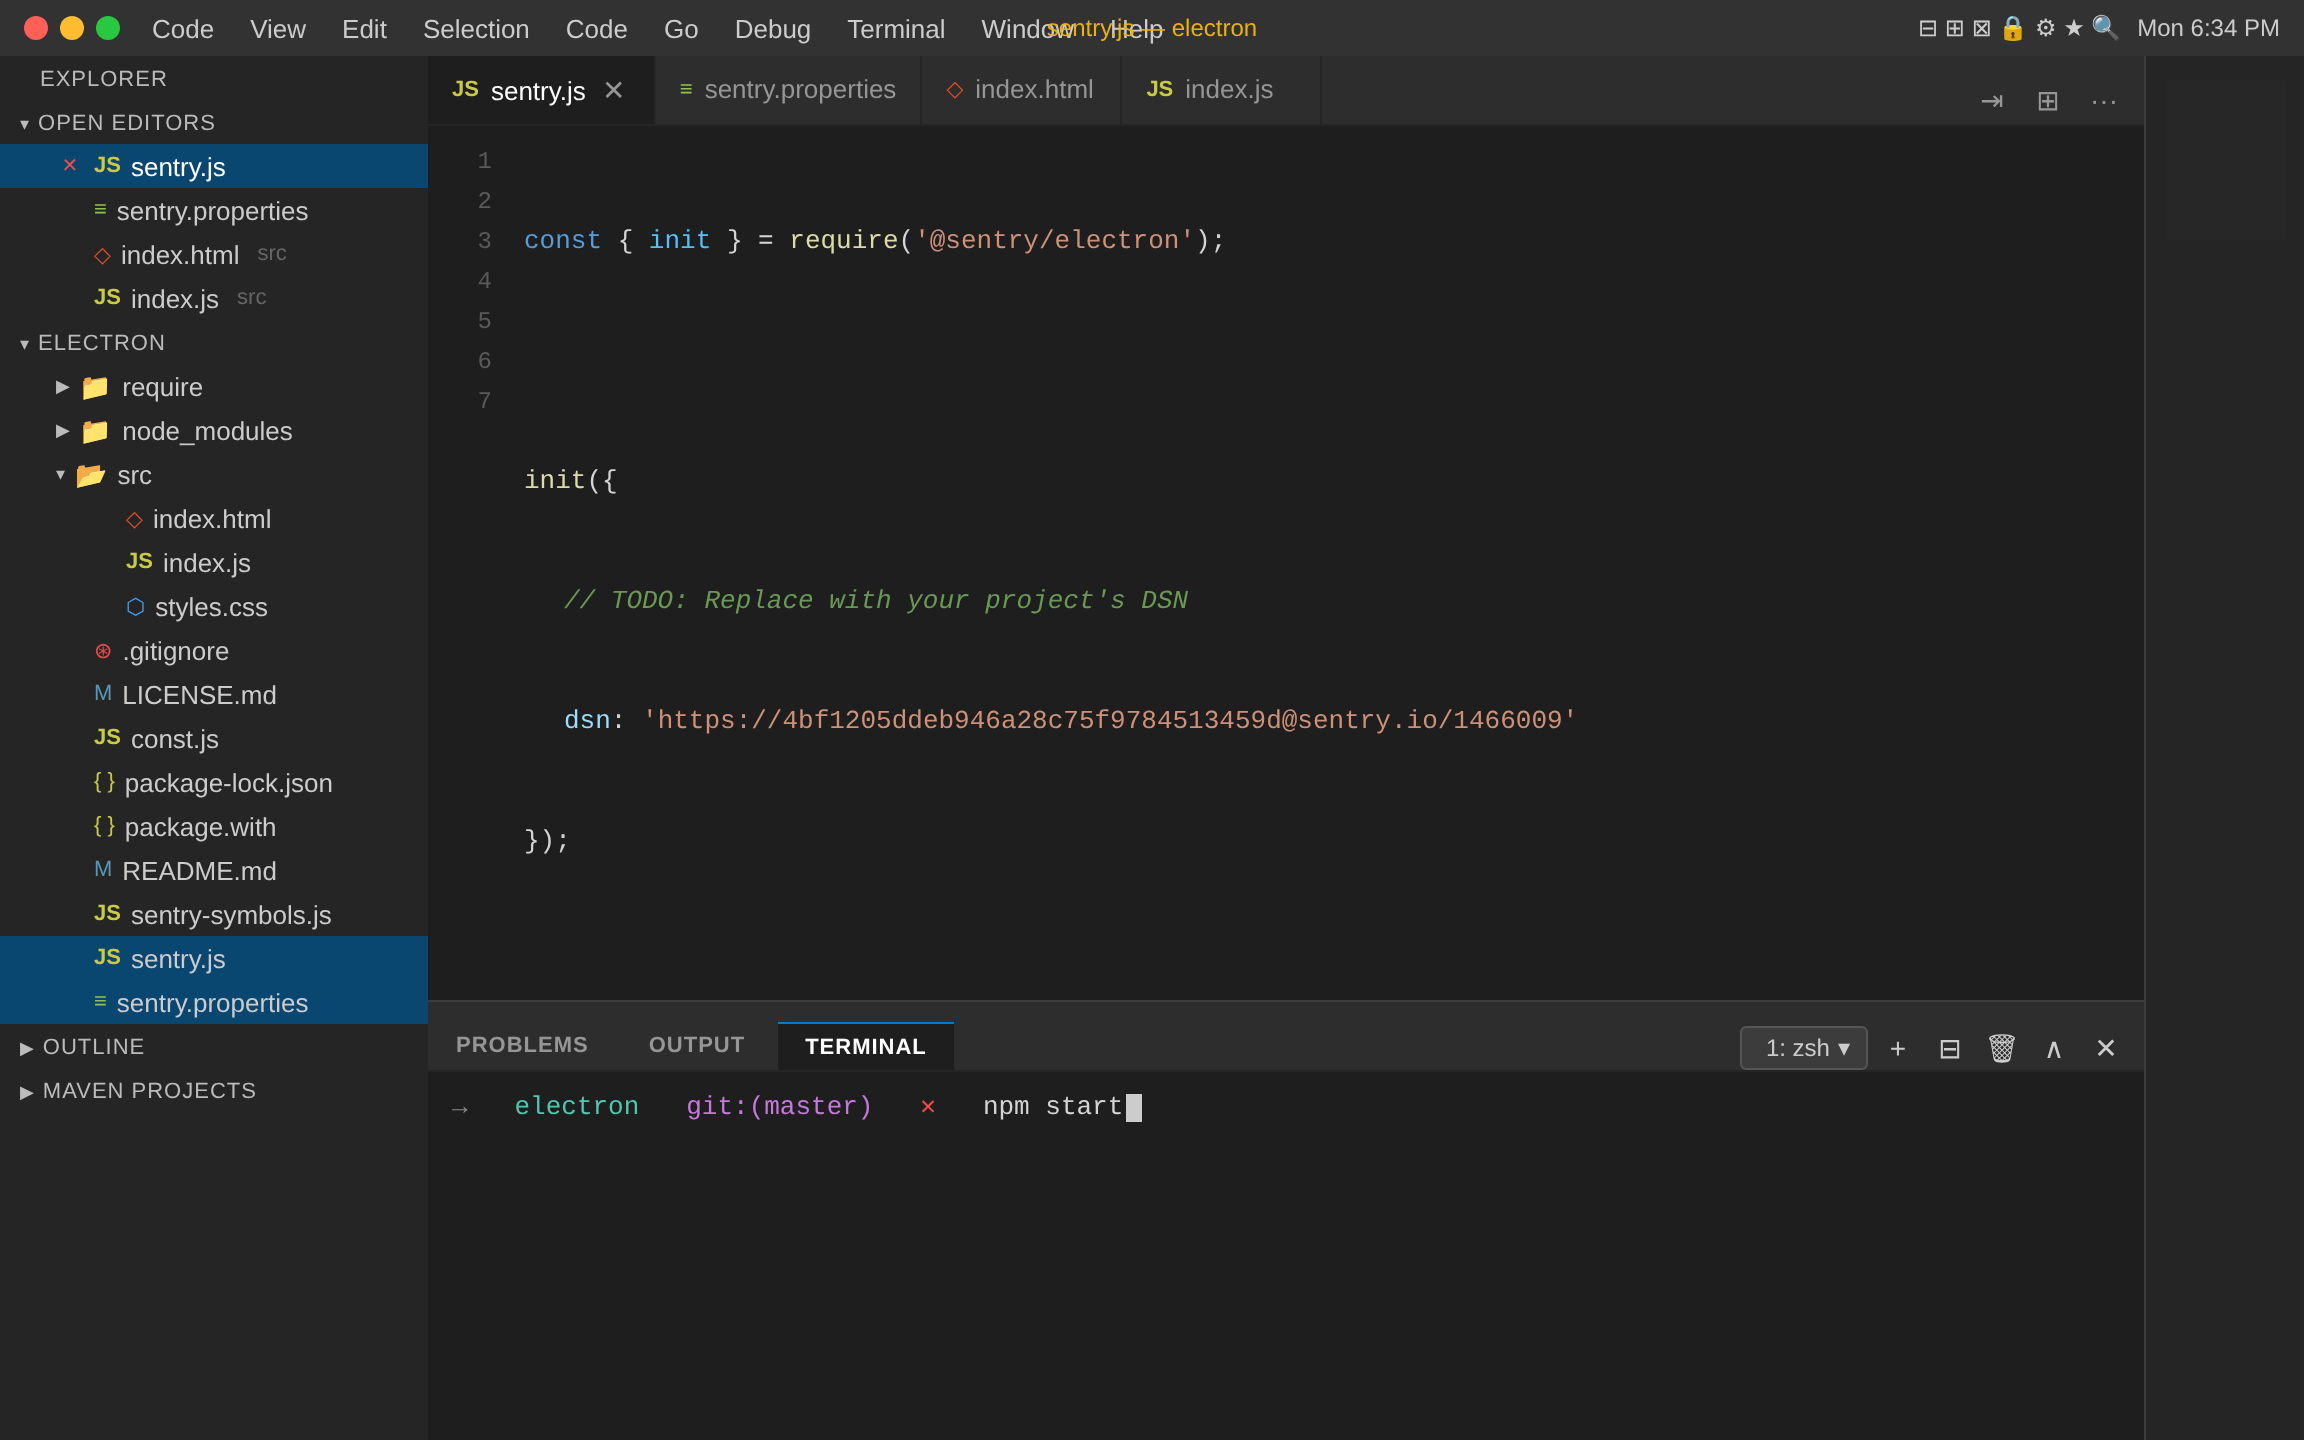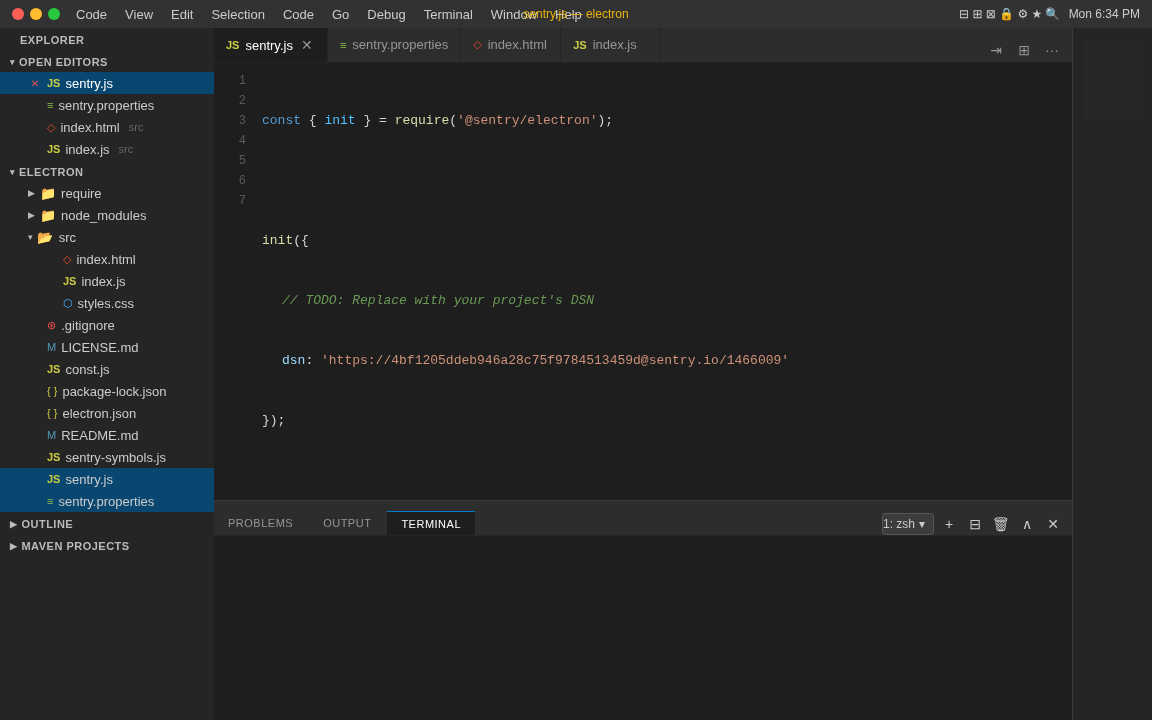"EXPLORER" .sidebar-section-header { font-weight: 700 -> 400 }
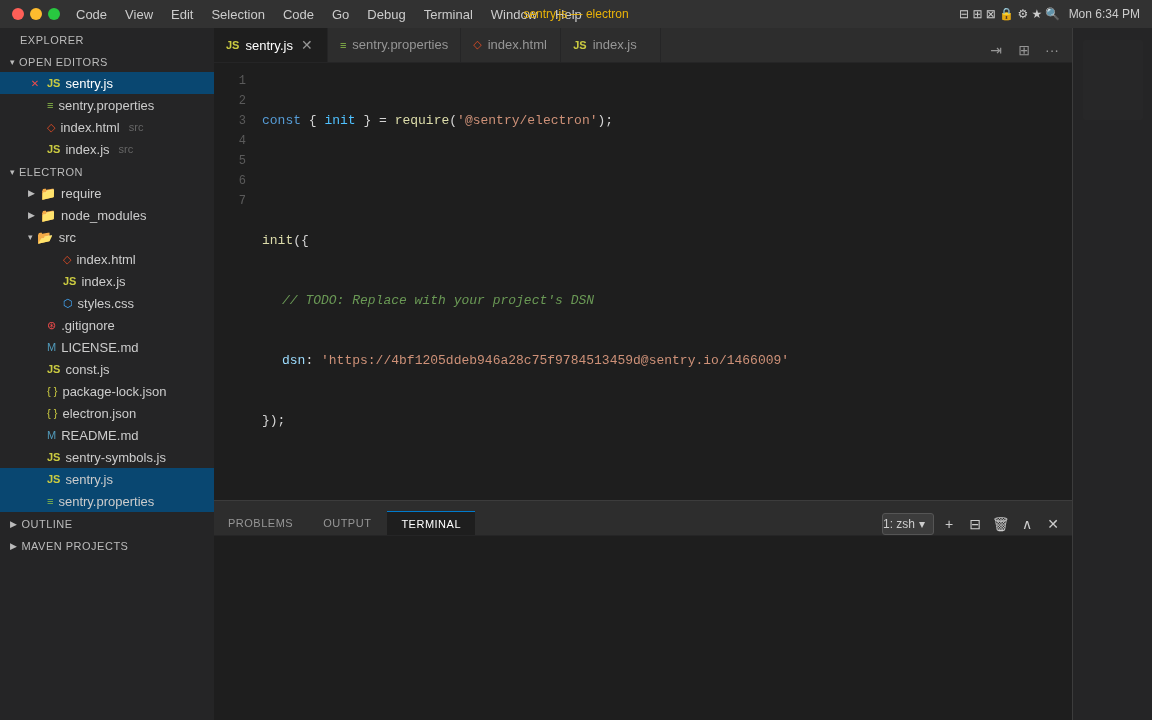"electron.json" span { text: electron.json -> package.with }
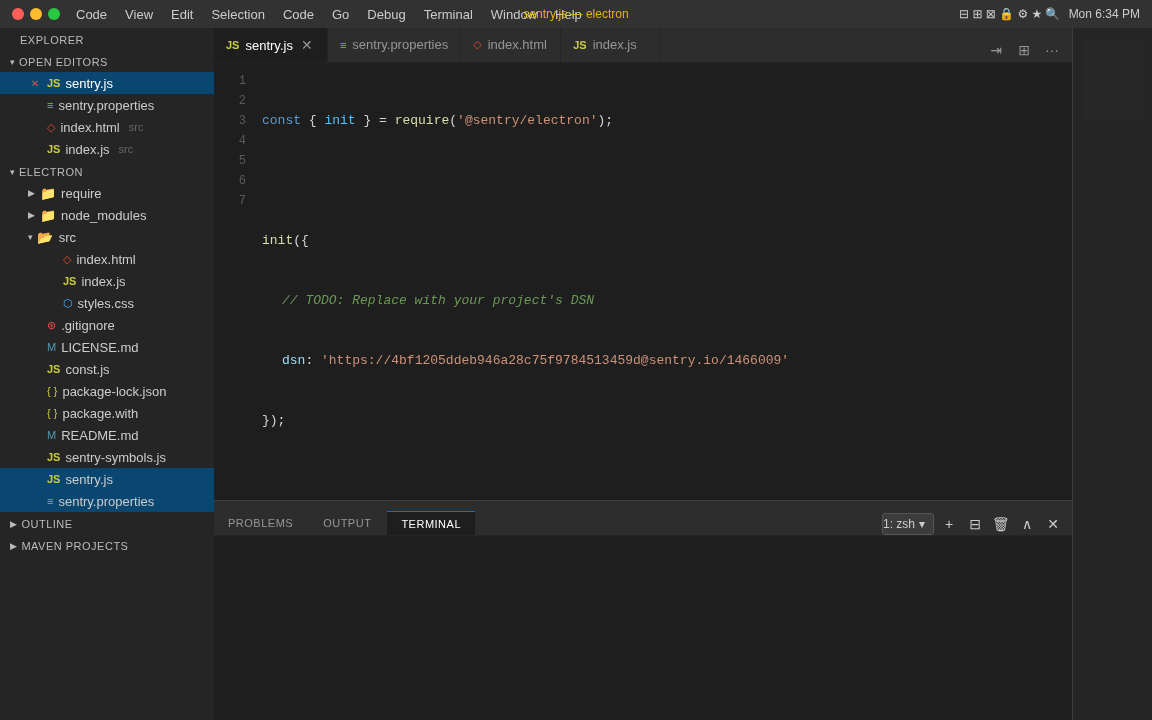"PROBLEMS" .panel-tab { font-weight: 400 -> 700 }
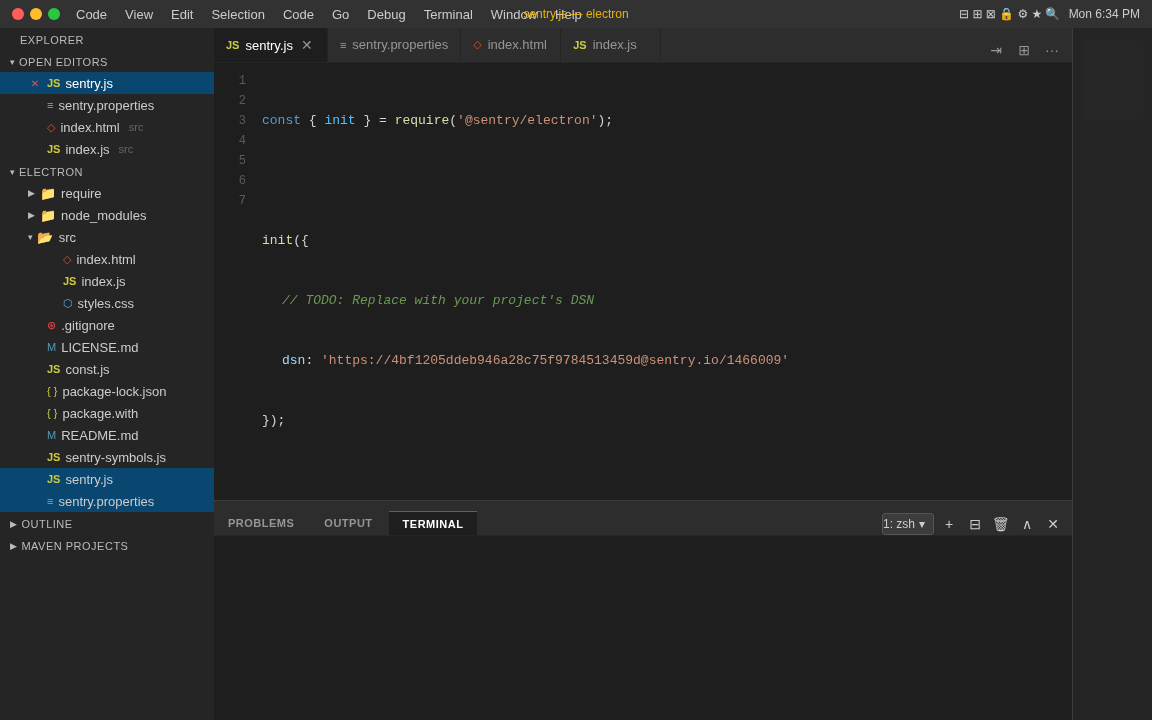"1: zsh" .panel-dropdown { padding: 2px 8px 2px 0 -> 2px 8px 2px 12px }
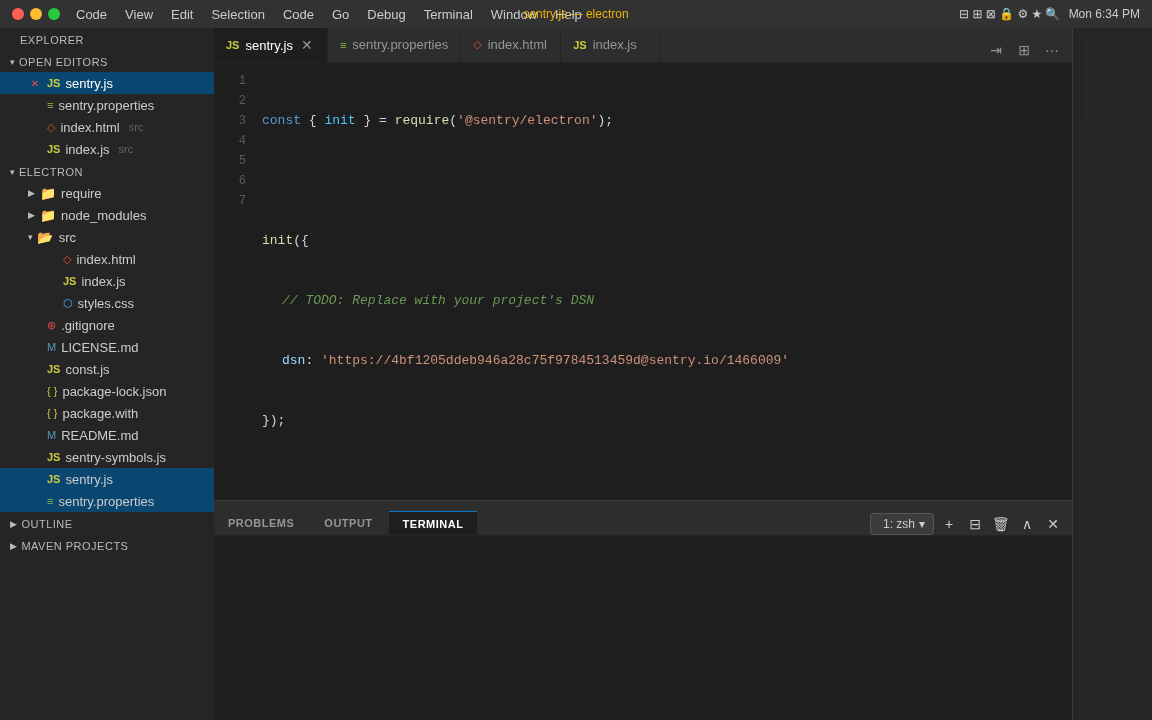"→ electron git:(master) ✕ npm" div { html: none -> <div> <div> <span>→</span> <span>&nbsp;</span> <span>electron</span> <span>&nbsp;</span> <span>git:(master)</span> <span>&nbsp;</span> <span>✕</span> <span>&nbsp;</span> <span>npm start</span><span></span> </div> </div> }
